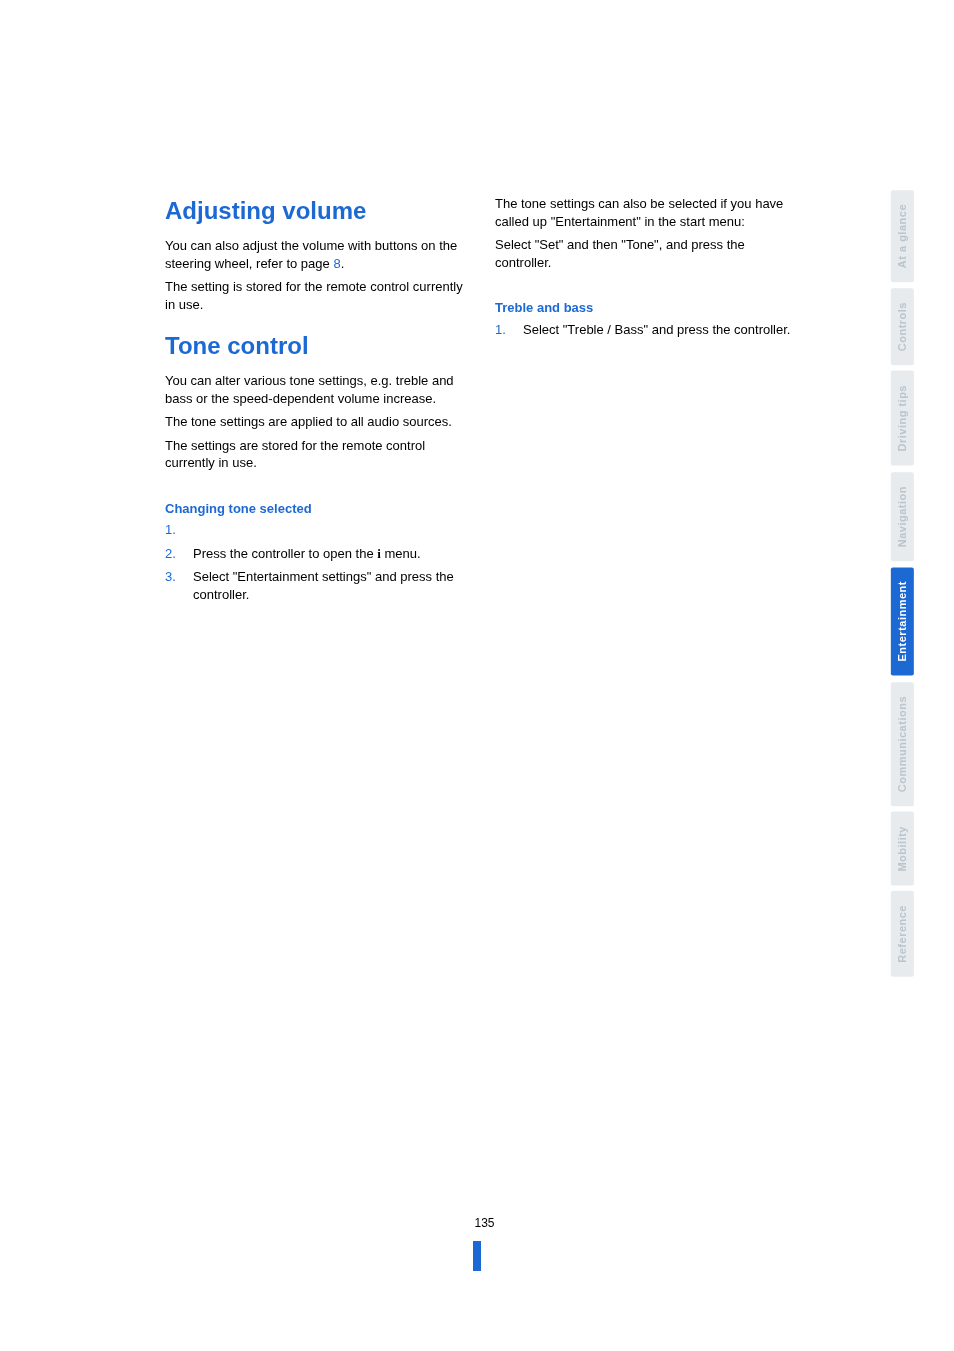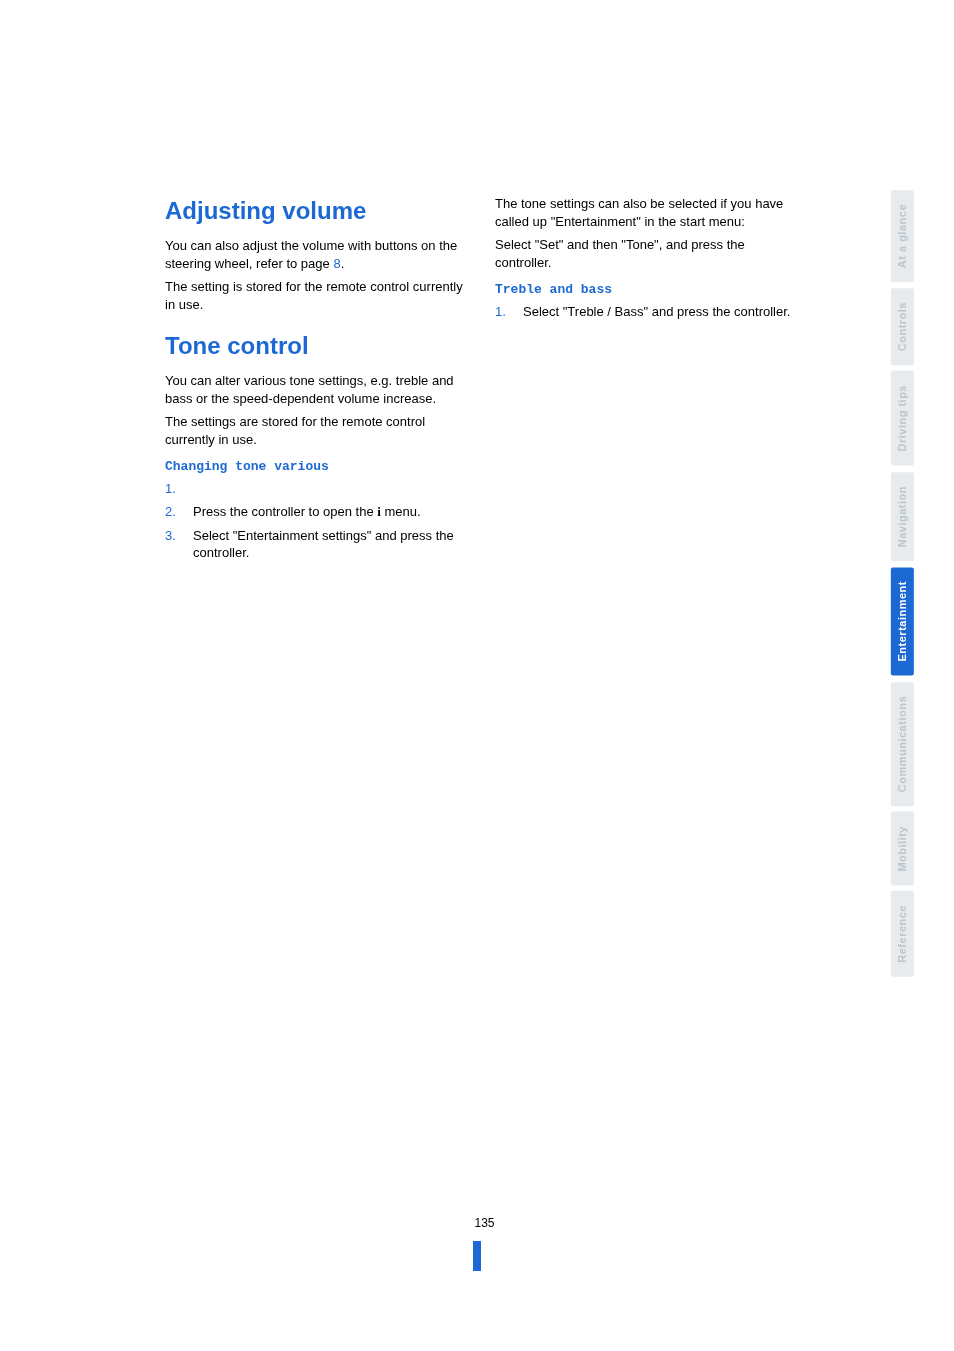"Treble and bass" .h4-blue { font-family: Liberation Mono, monospace -> none; margin: 10px 0 4px 0 -> 28px 0 4px 0 }
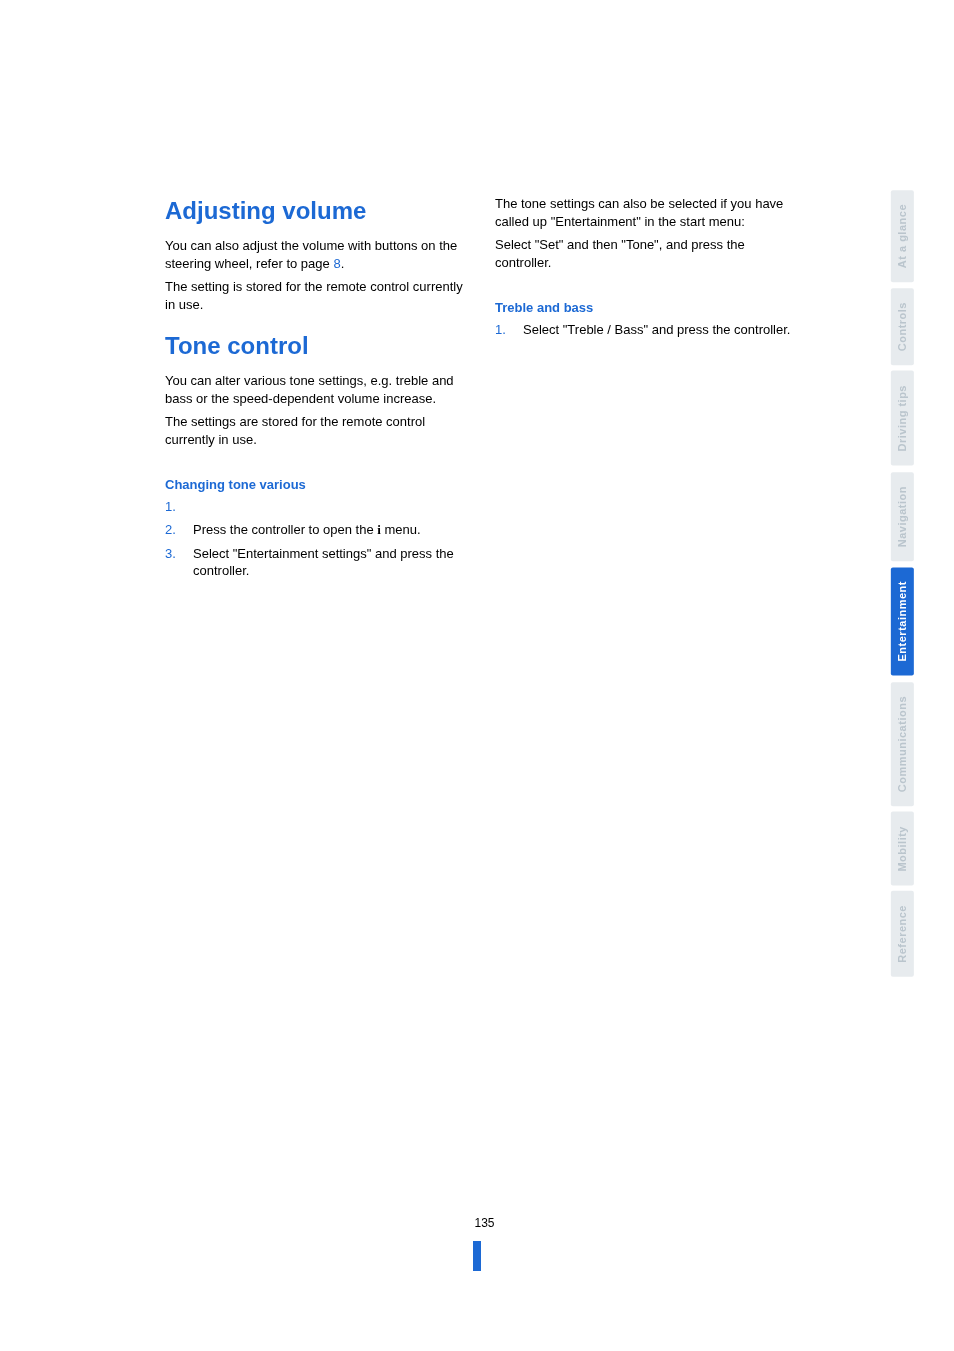"The tone settings are applied" p { html: none -> <p>The tone settings are applied to all audio sources.</p> }
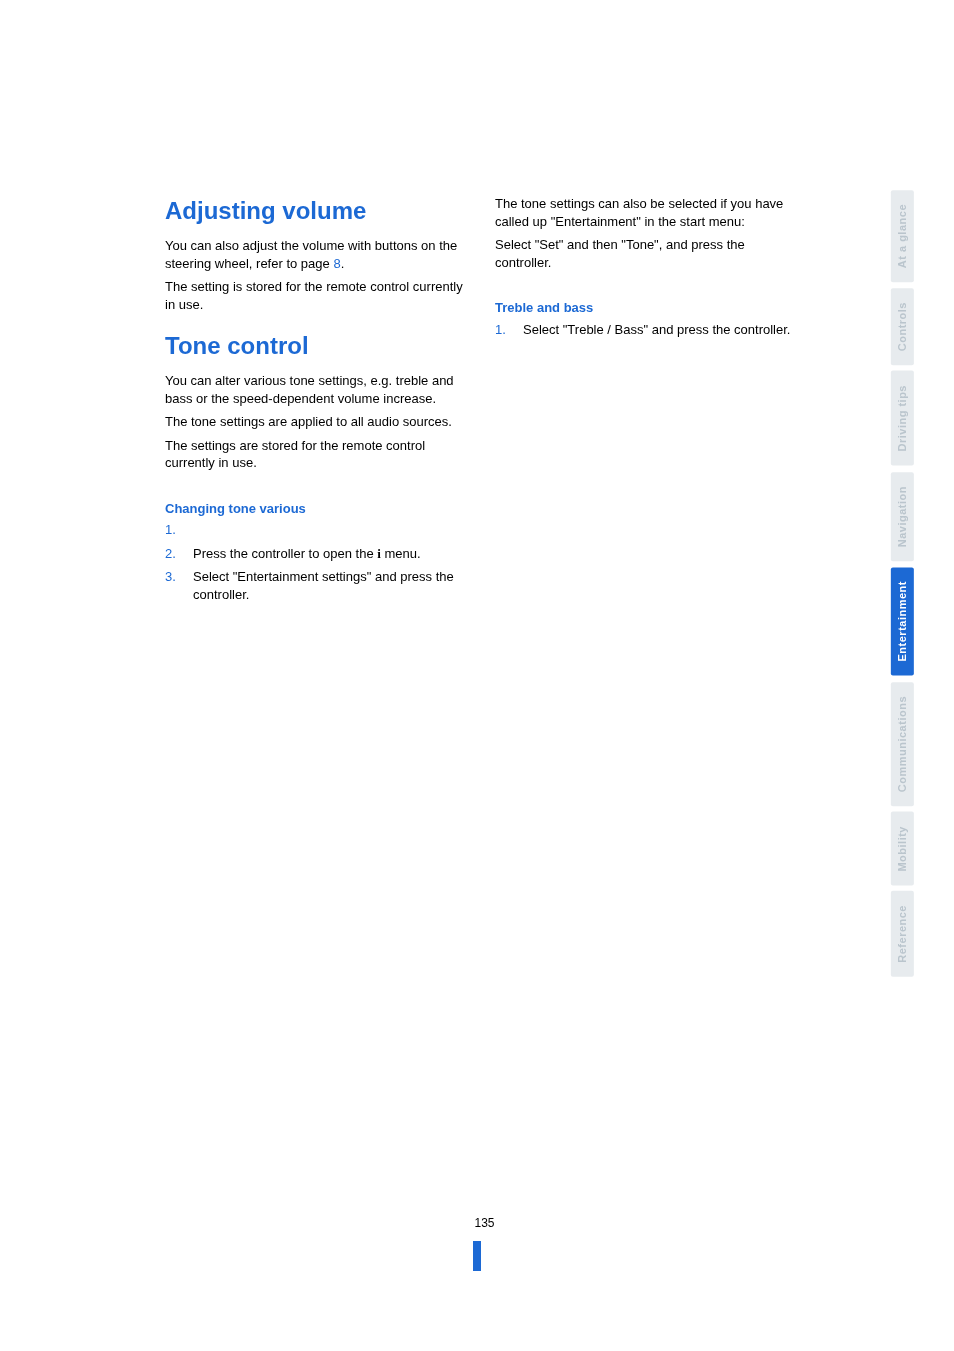"Changing tone various" div.h4-blue { text: various -> selected }
